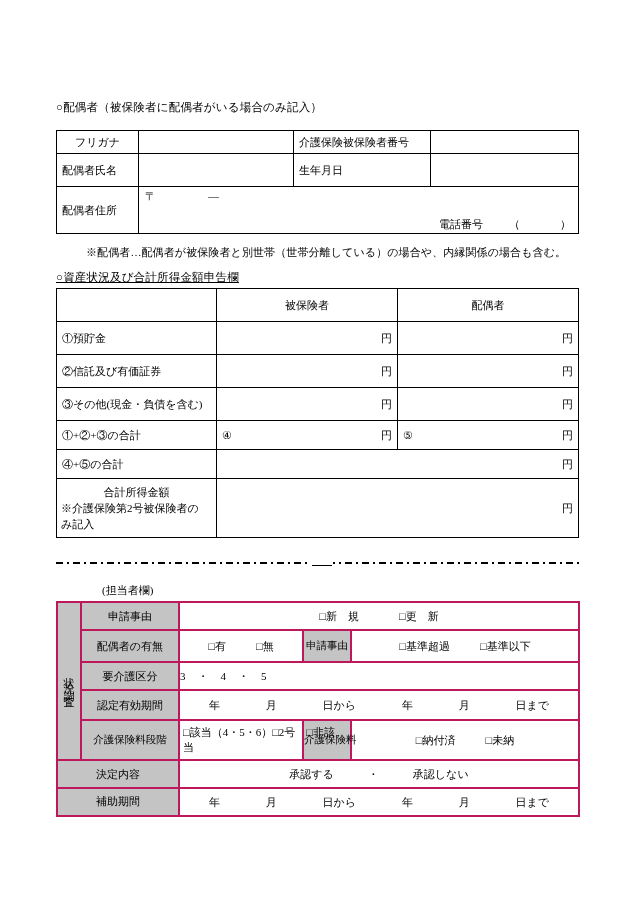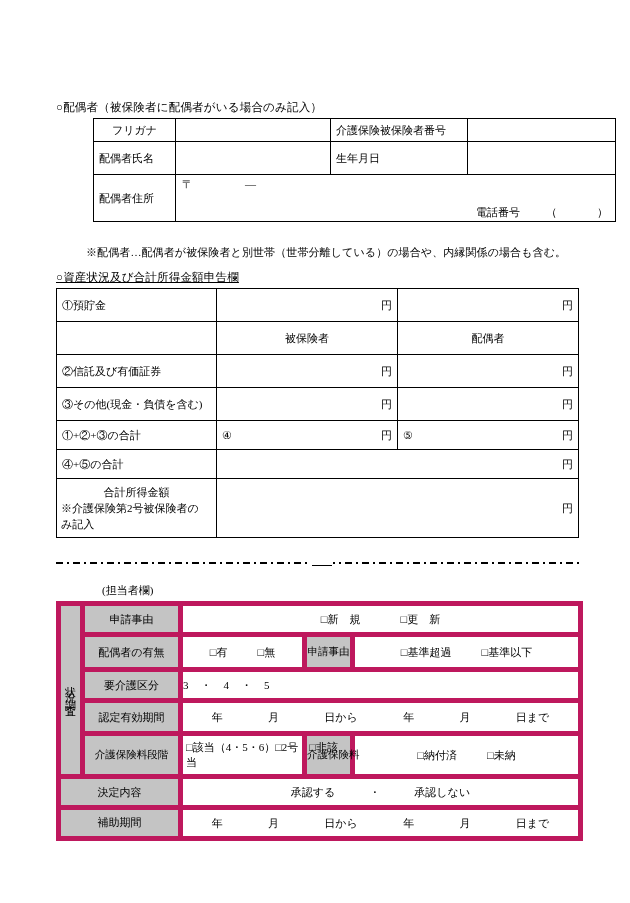"フリガナ" #spouse-table { margin-left: 37px -> none; top: 118px -> 130px }
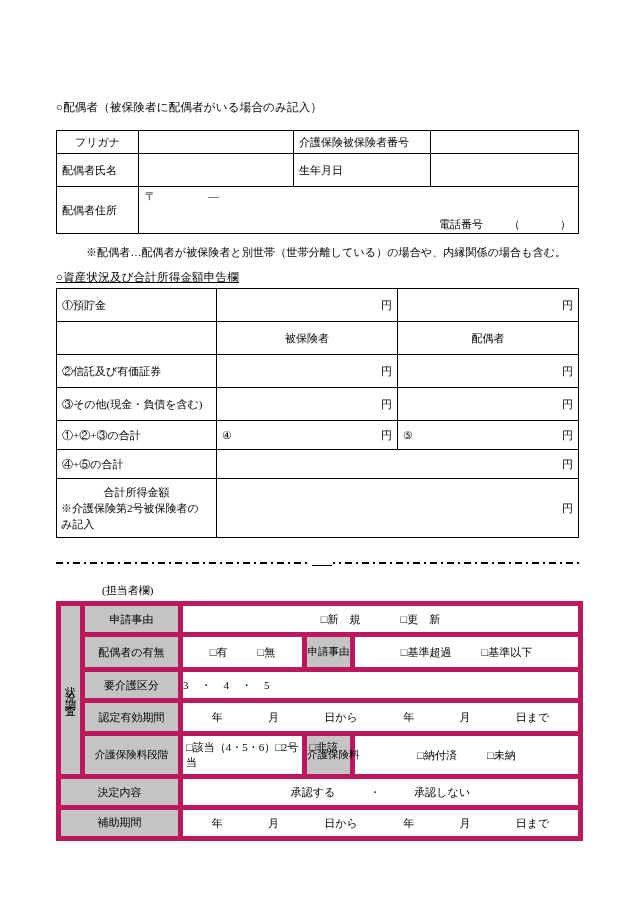"①預貯金" tr { order: before "被保険者" -> after "被保険者" }
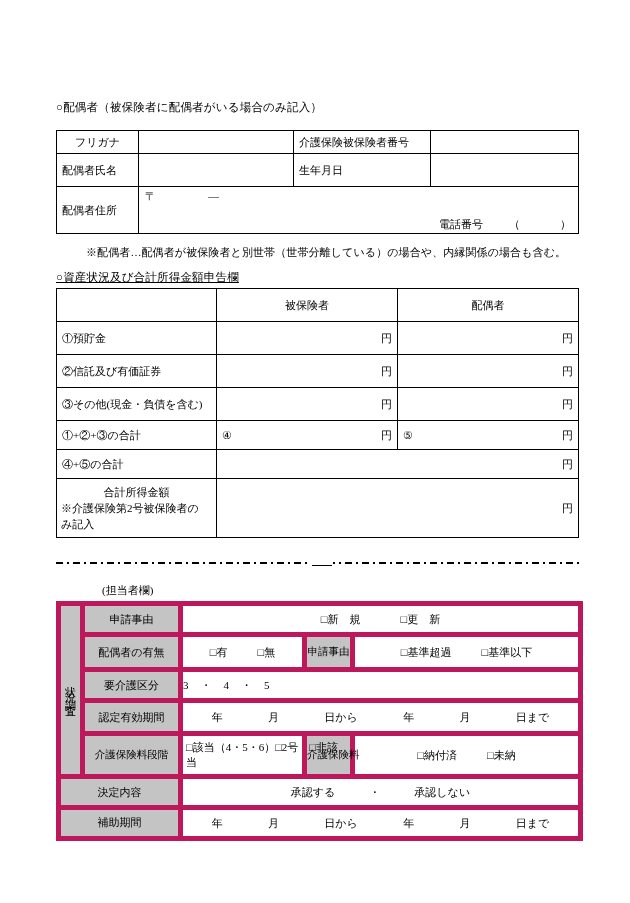"申請事由" #admin-table td { border: 5px solid #be185d -> 2px solid #be185d }
